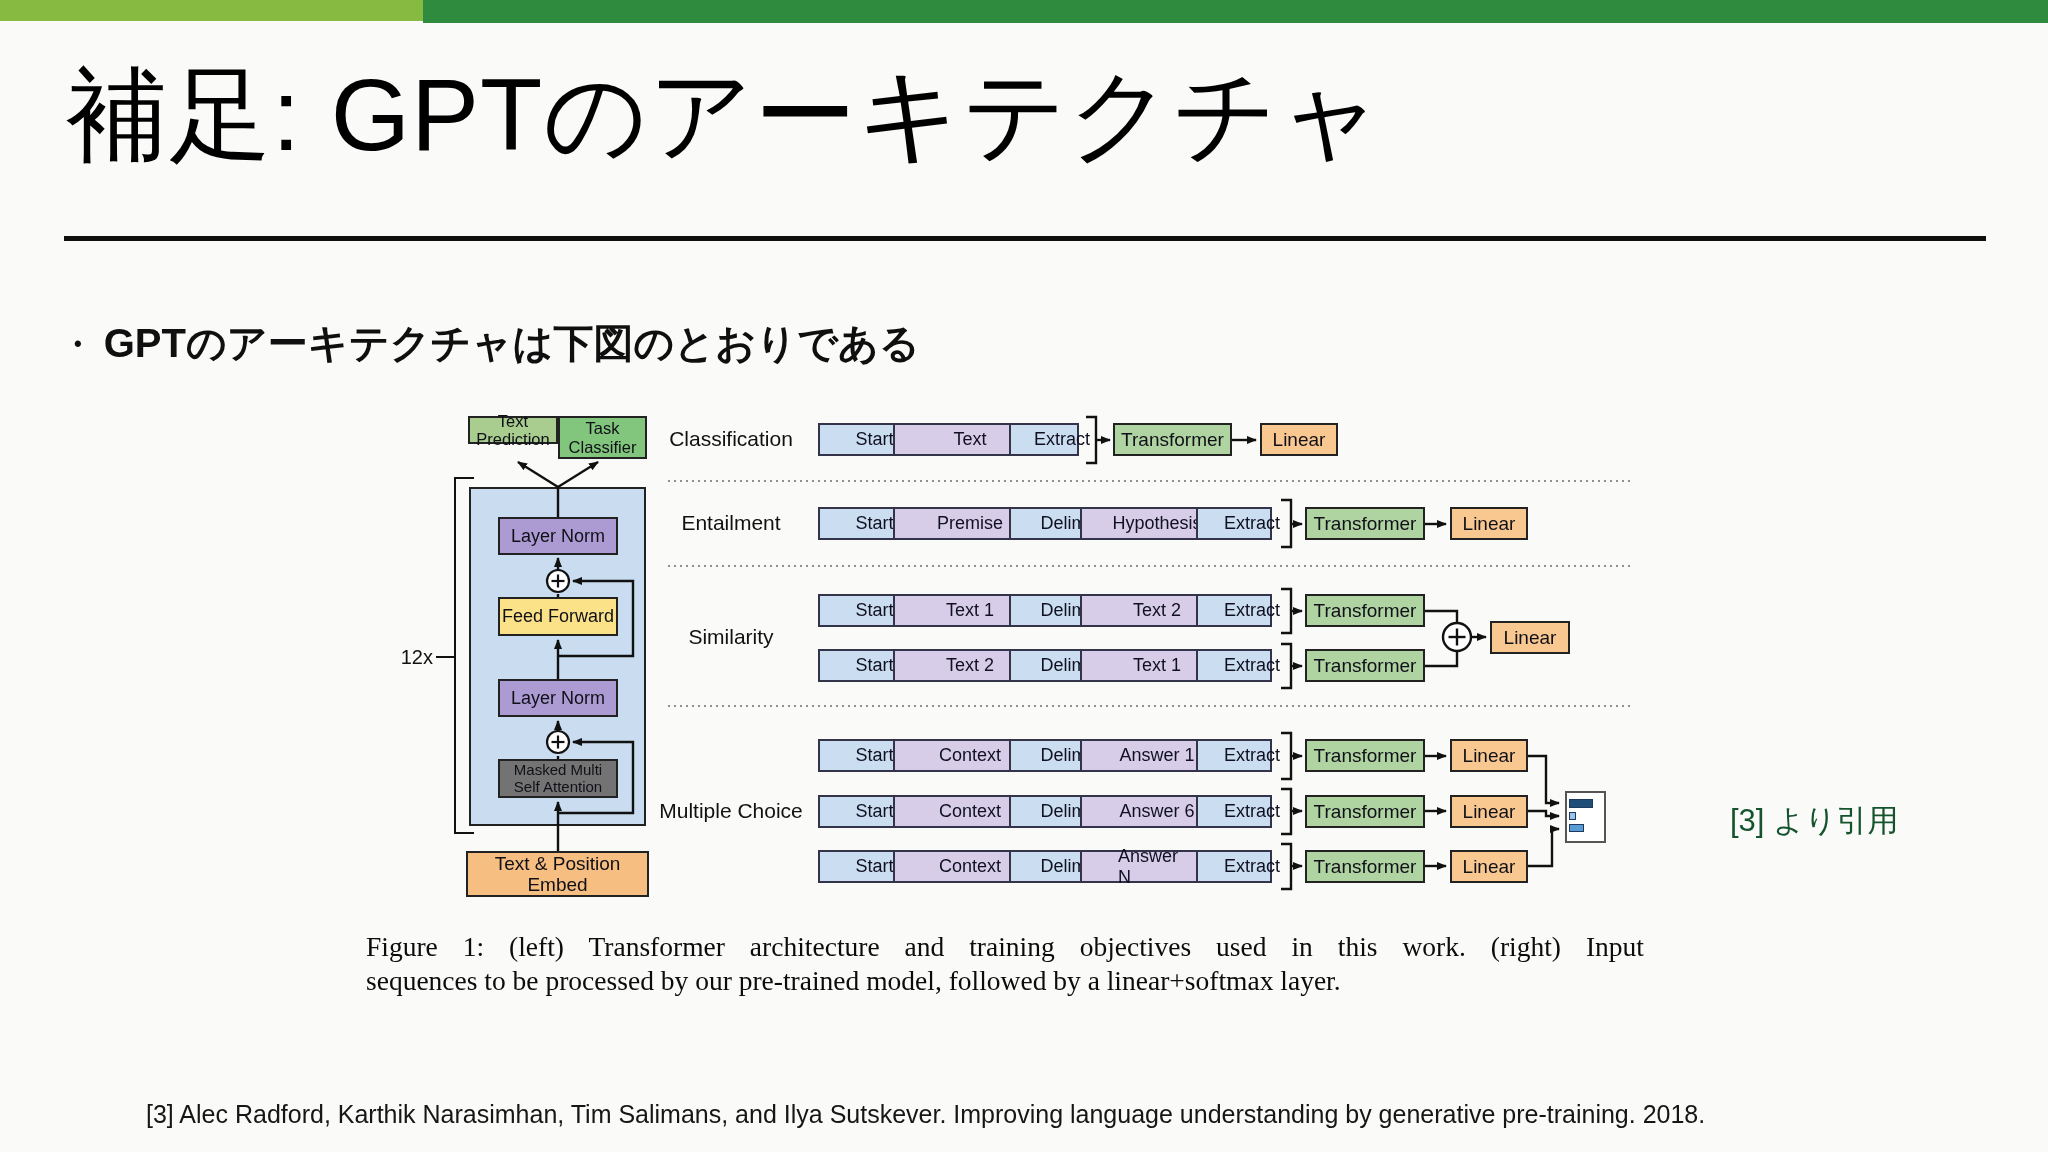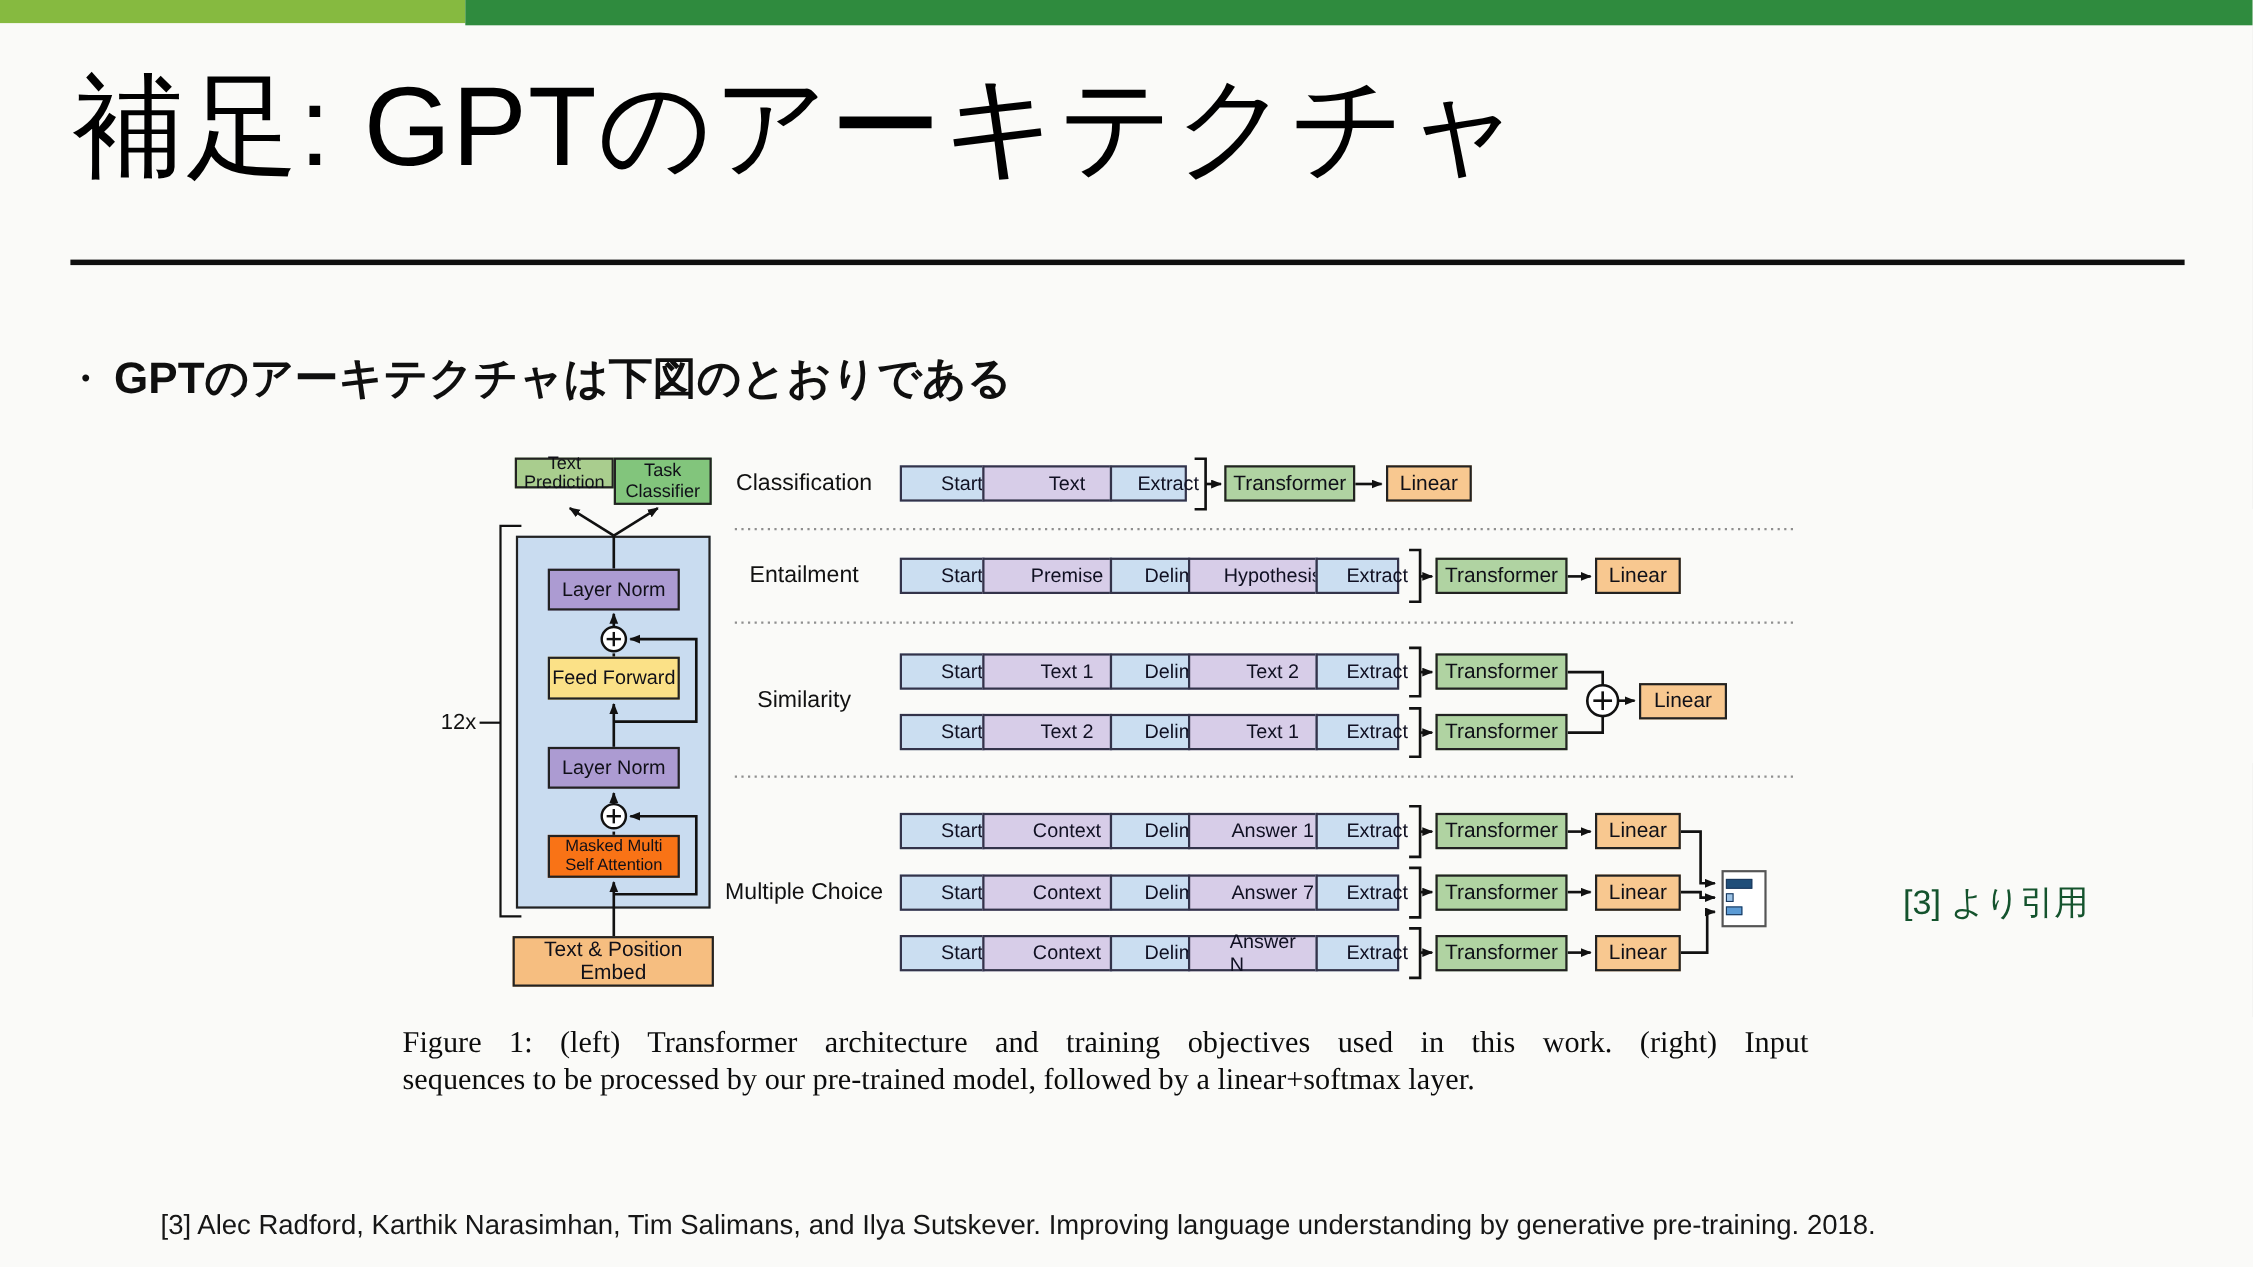"Masked Multi Self Attention" .mask { background: #f97316 -> #737373 }
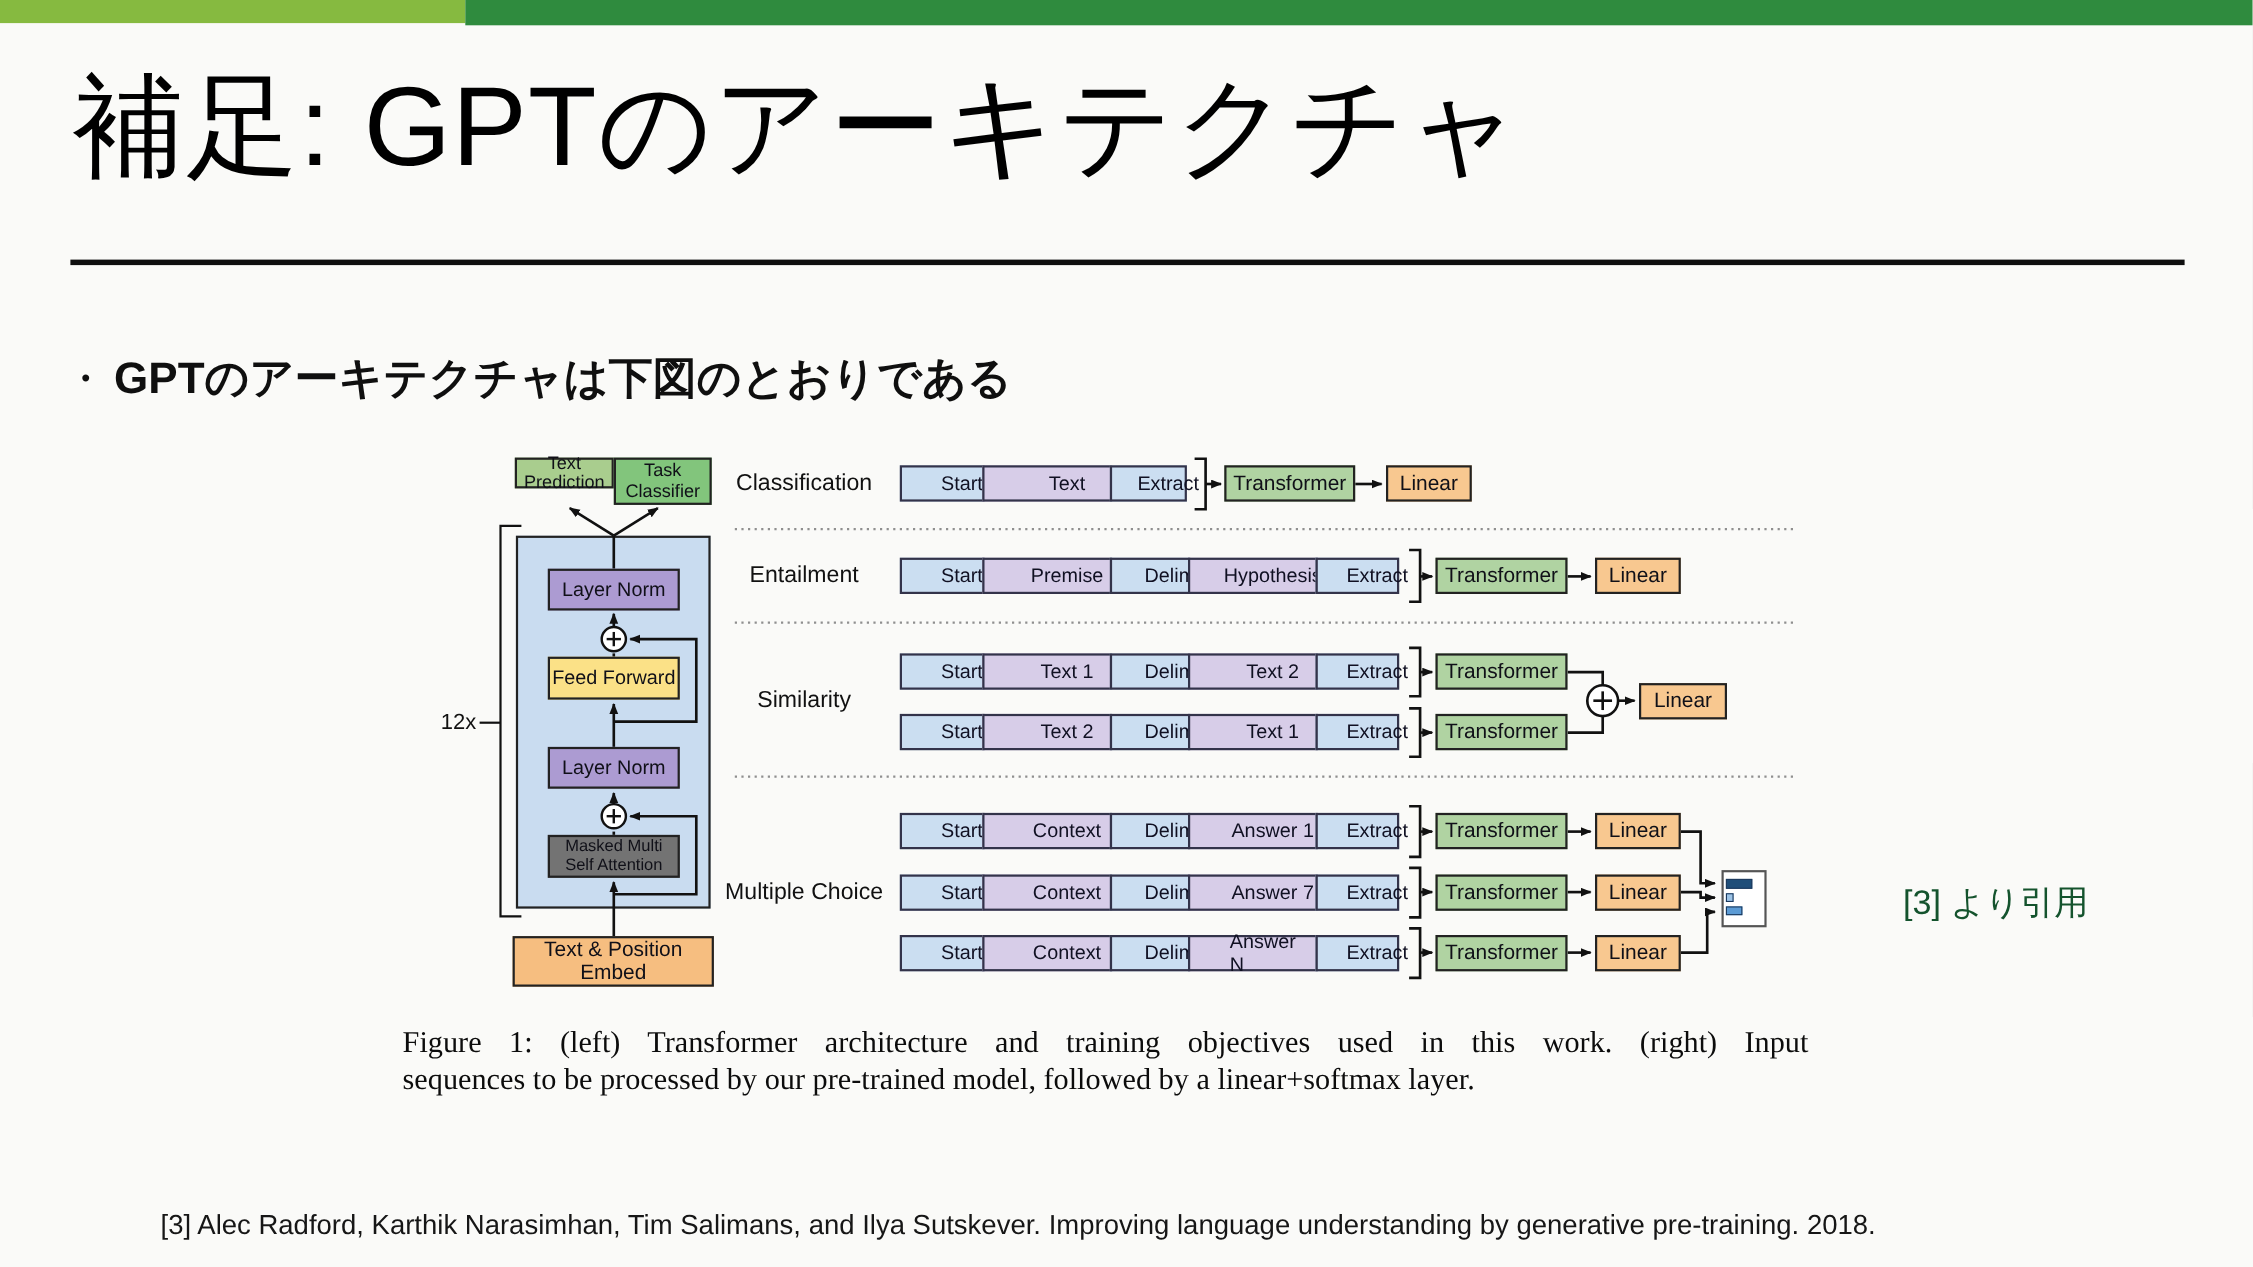"Answer 7" span.cell { text: 7 -> 6 }
